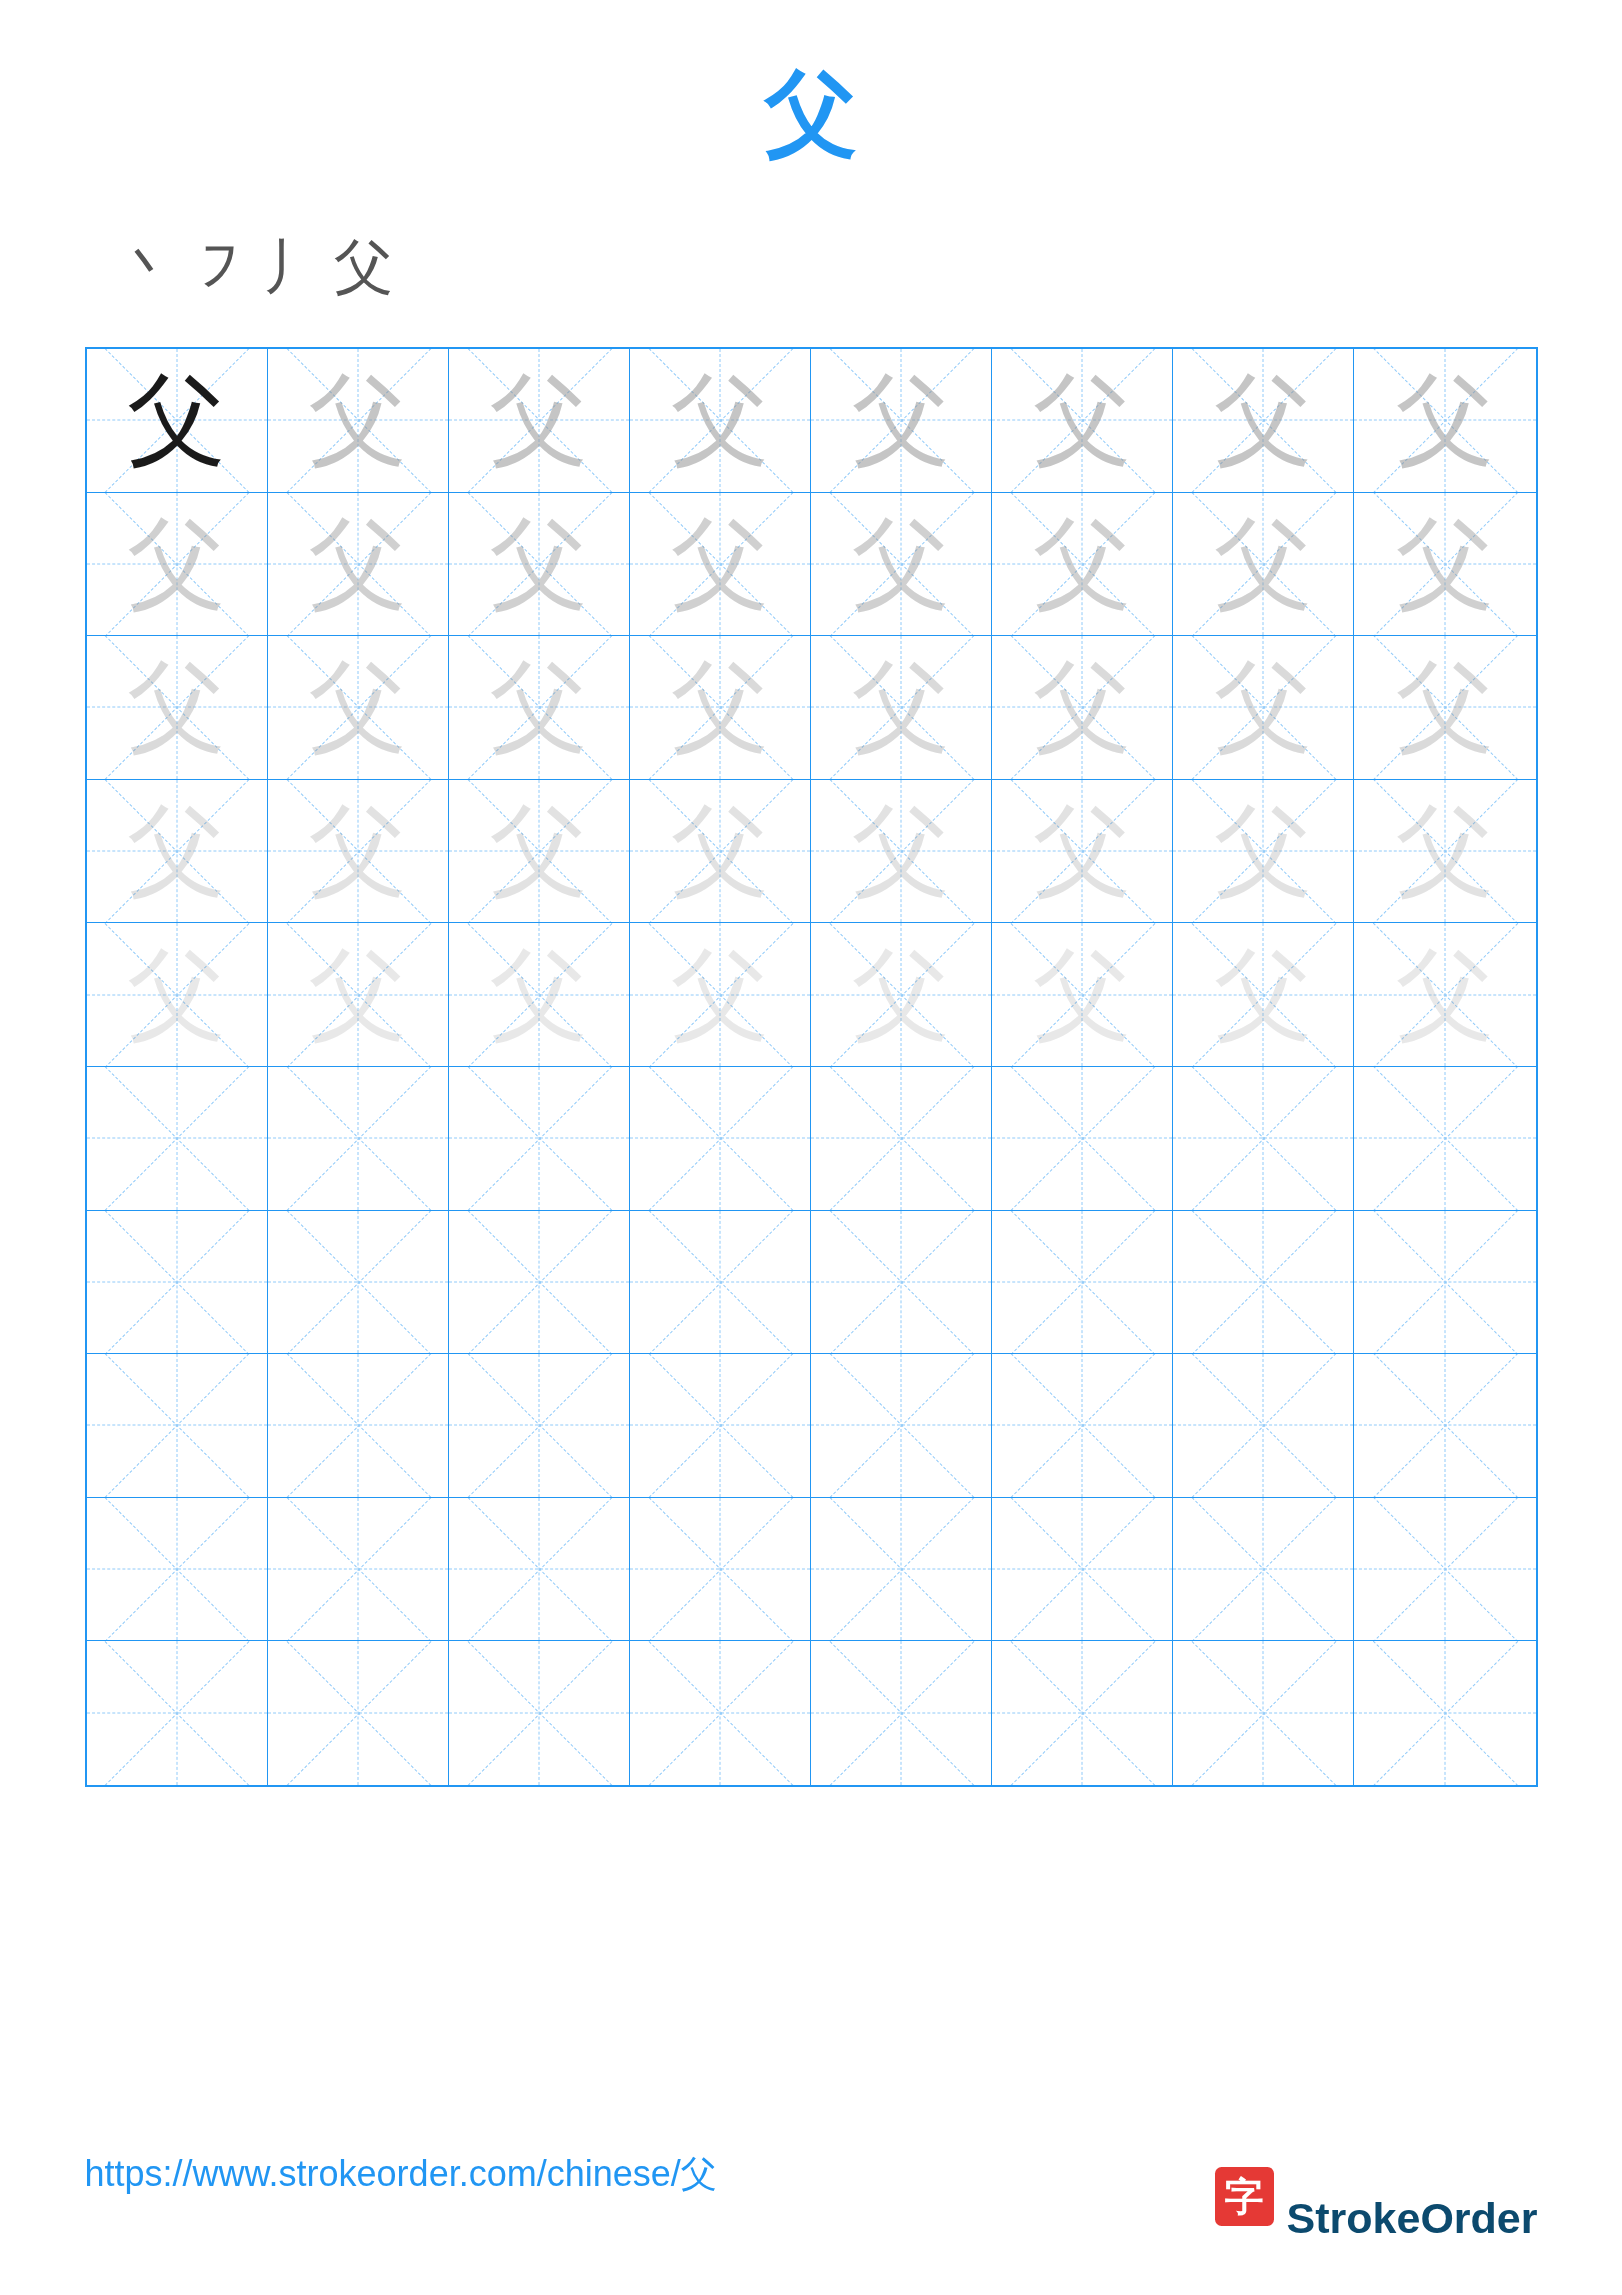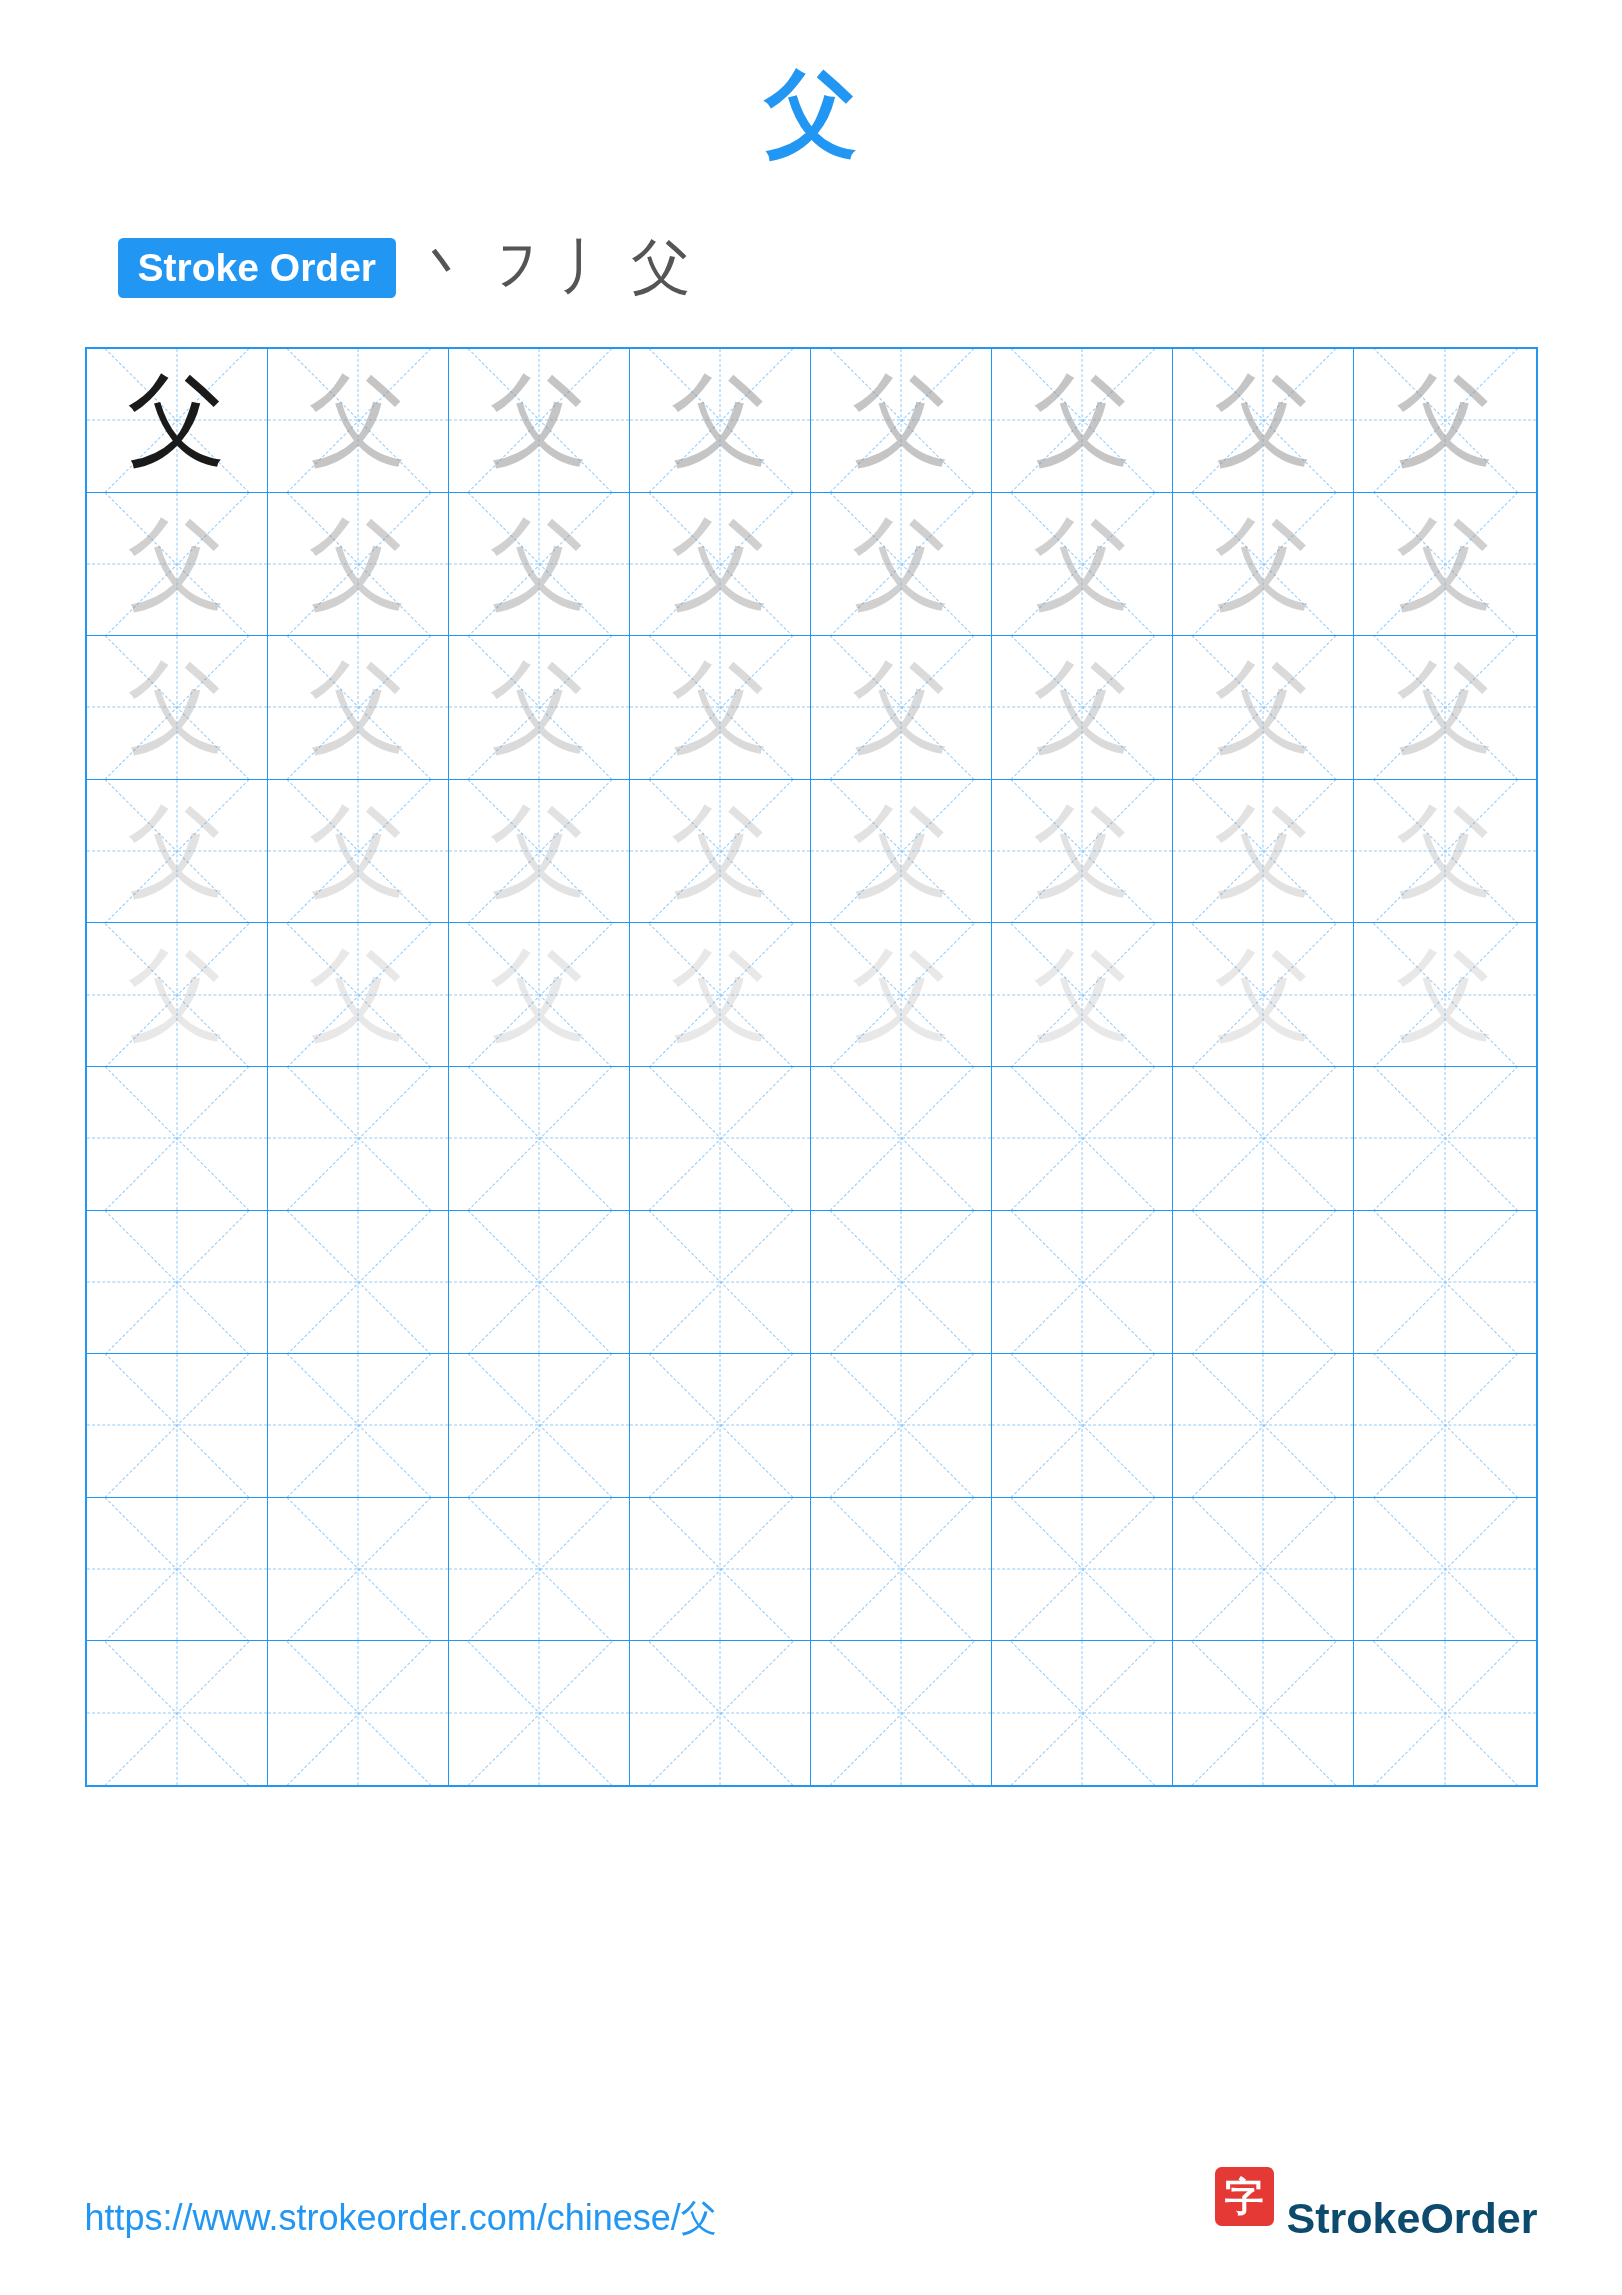"Stroke Order" span.stroke-order-badge { html: <span>Stroke Order</span> -> none }
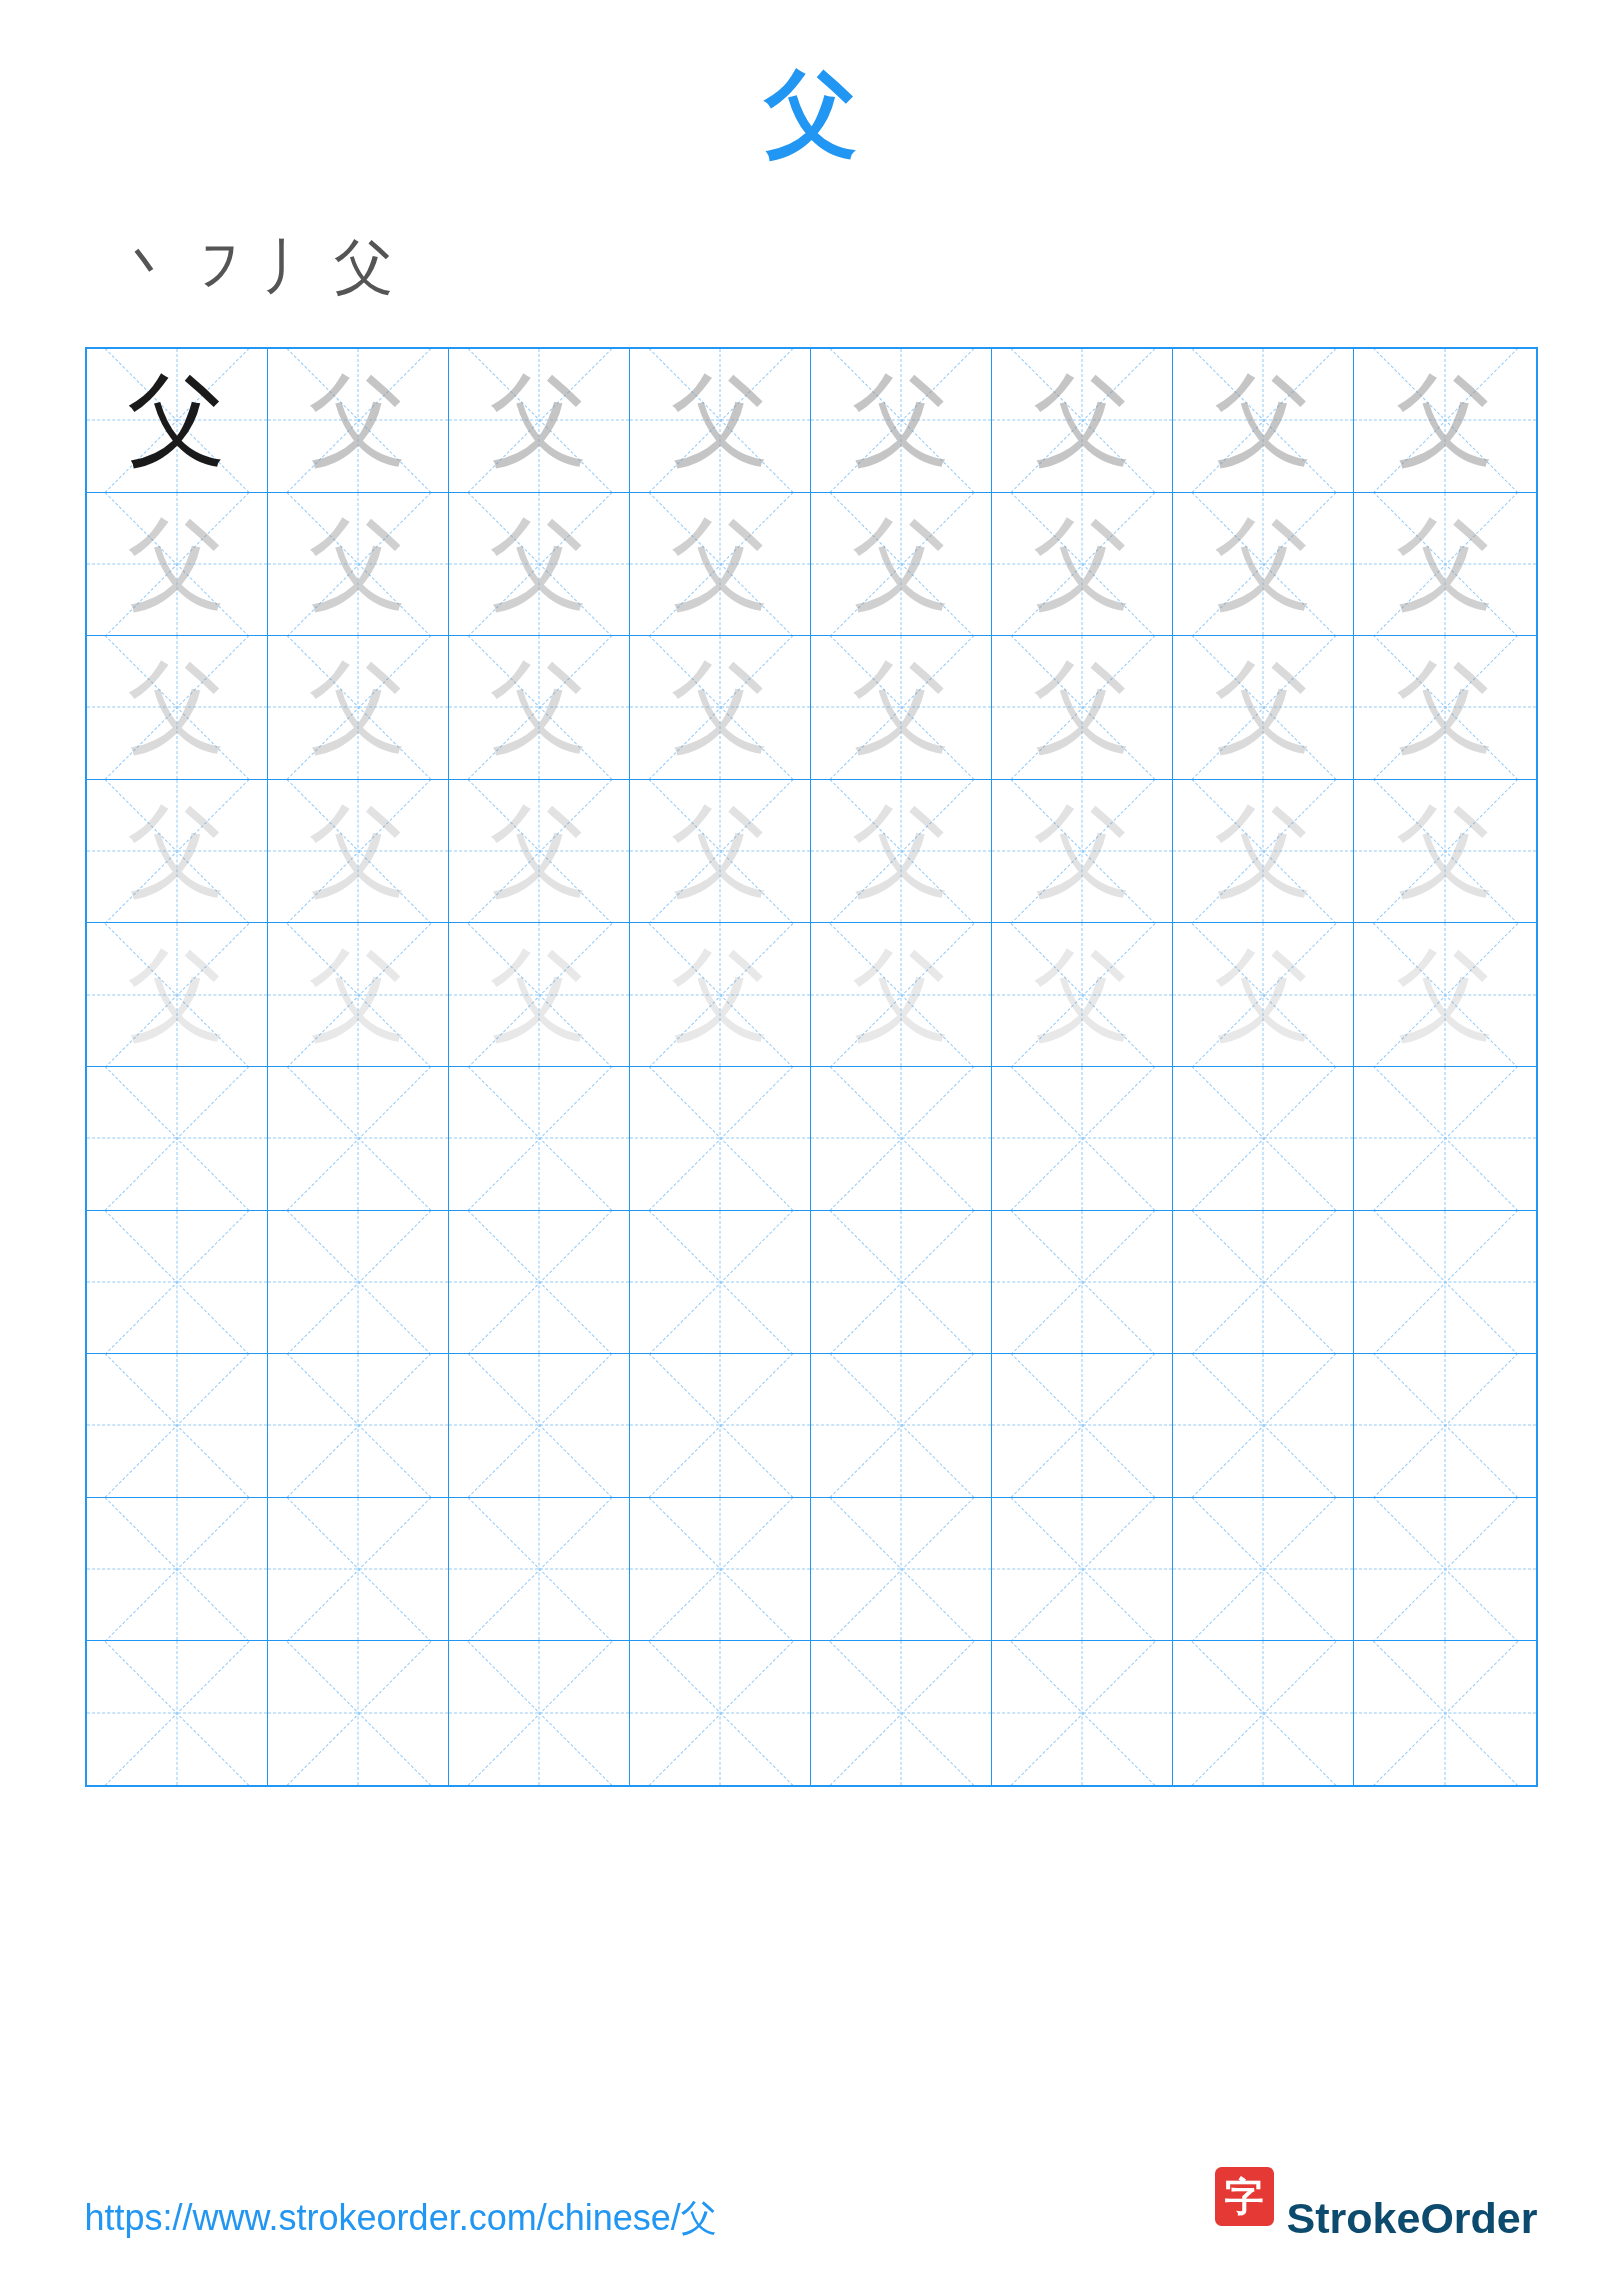"https://www.strokeorder.com/chinese/父" .footer { align-items: flex-end -> flex-start }
